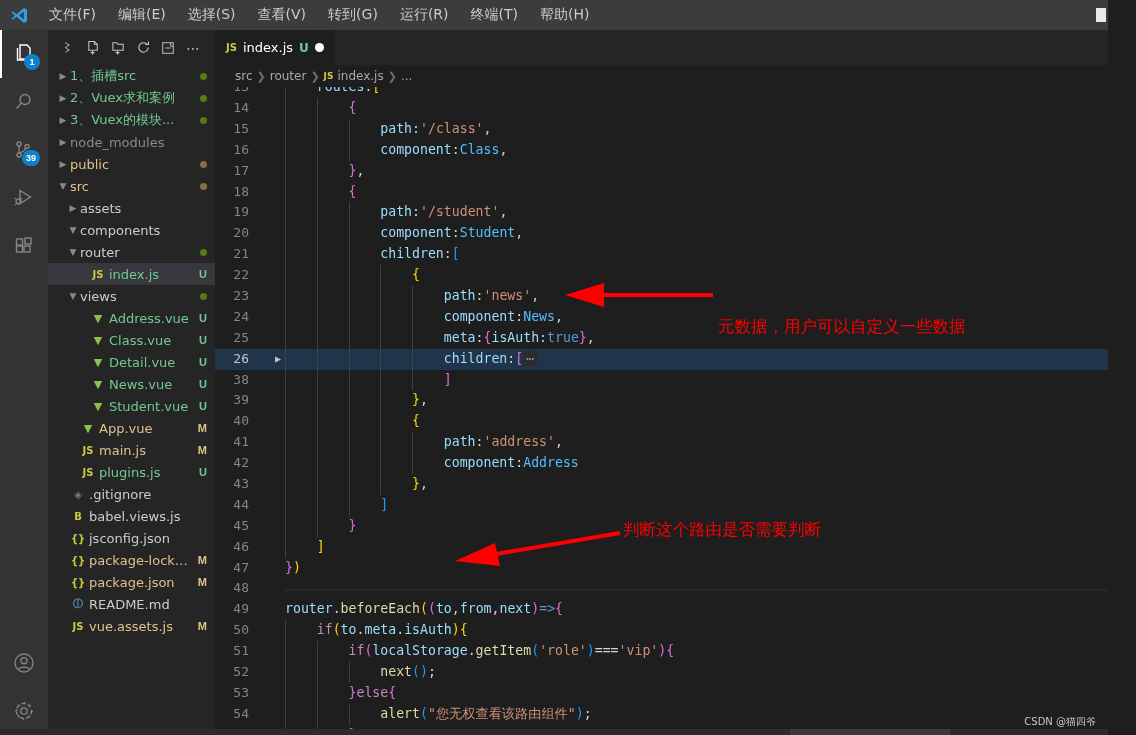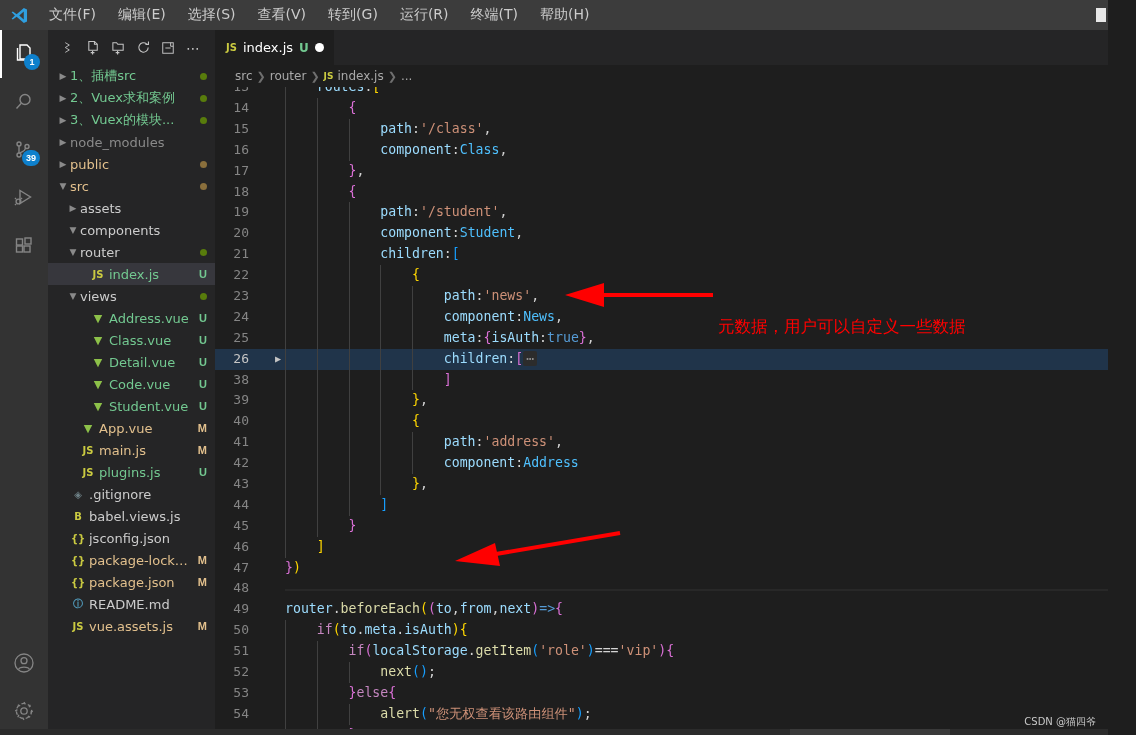"Code.vue" span.label { text: Code.vue -> News.vue }
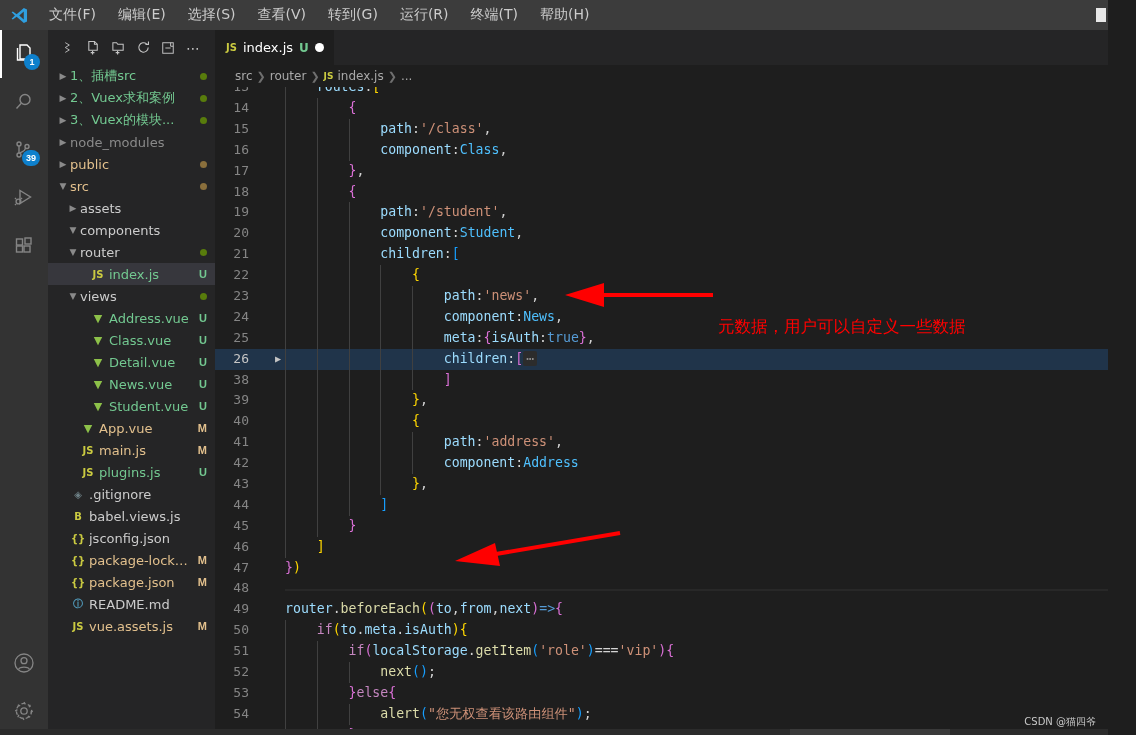"判断这个路由是否需要判断" div.anno { html: none -> <div>判断这个路由是否需要判断</div> }
